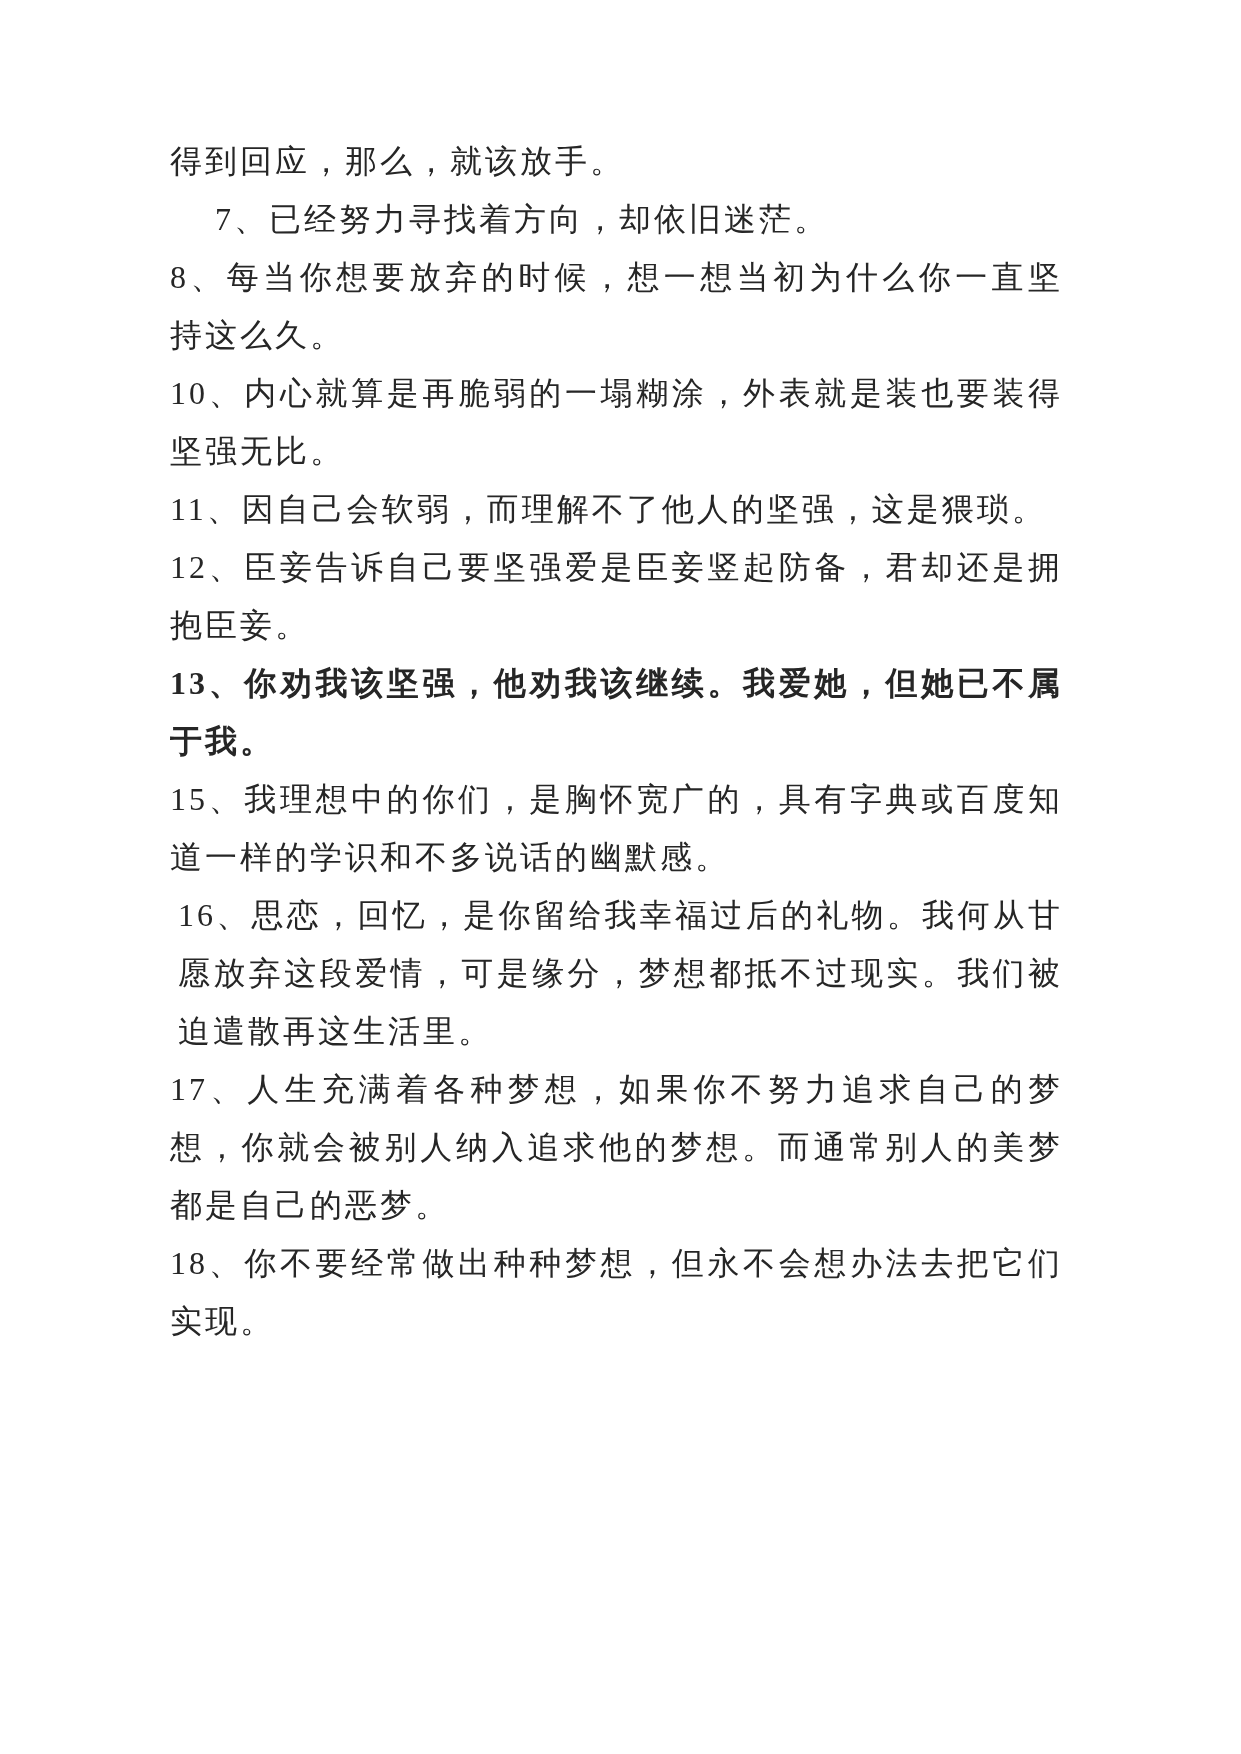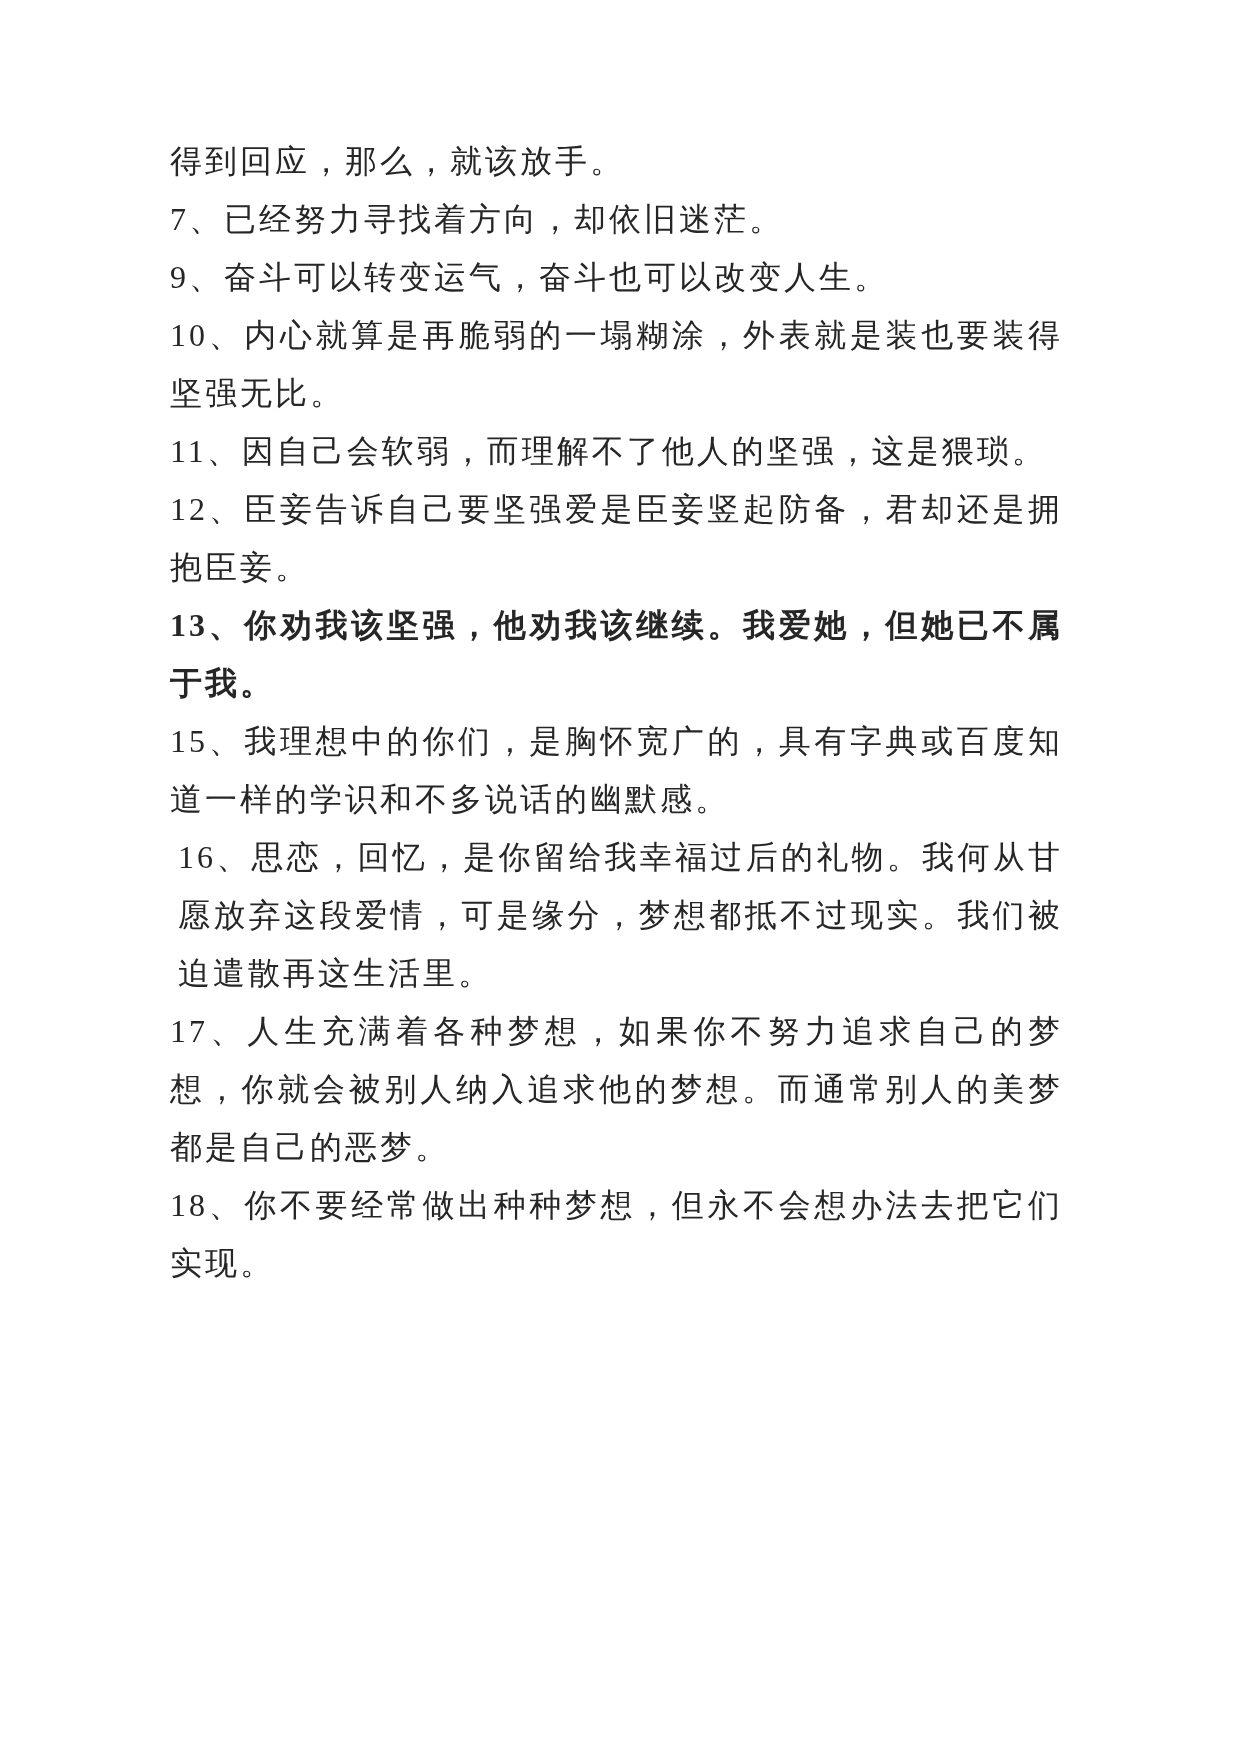"7、已经努力寻找着方向，却依旧迷茫。" p.para { margin-left: none -> 45px }
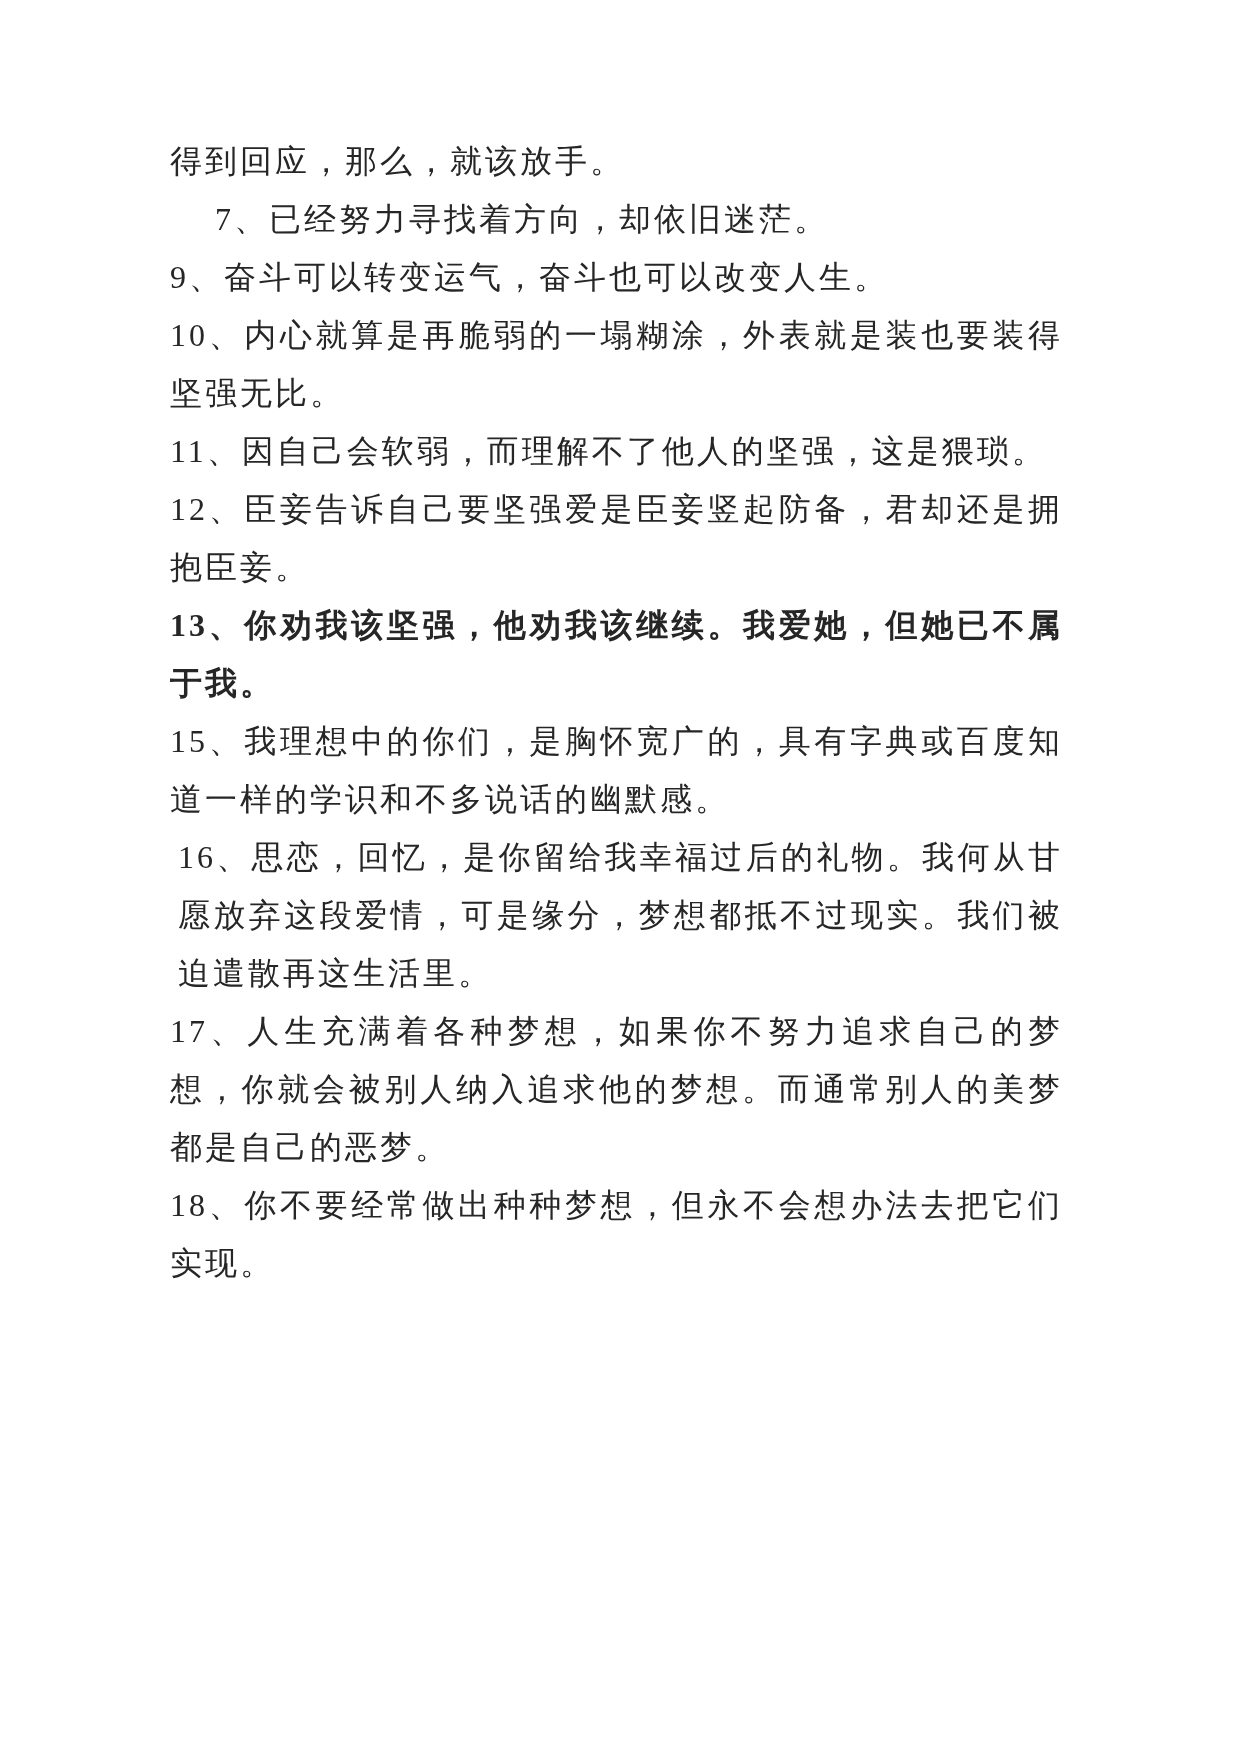"8、每当你想要放弃的时候，想一想当初为什么你一直坚持这么久。" p.para { html: none -> <p>8、每当你想要放弃的时候，想一想当初为什么你一直坚持这么久。</p> }
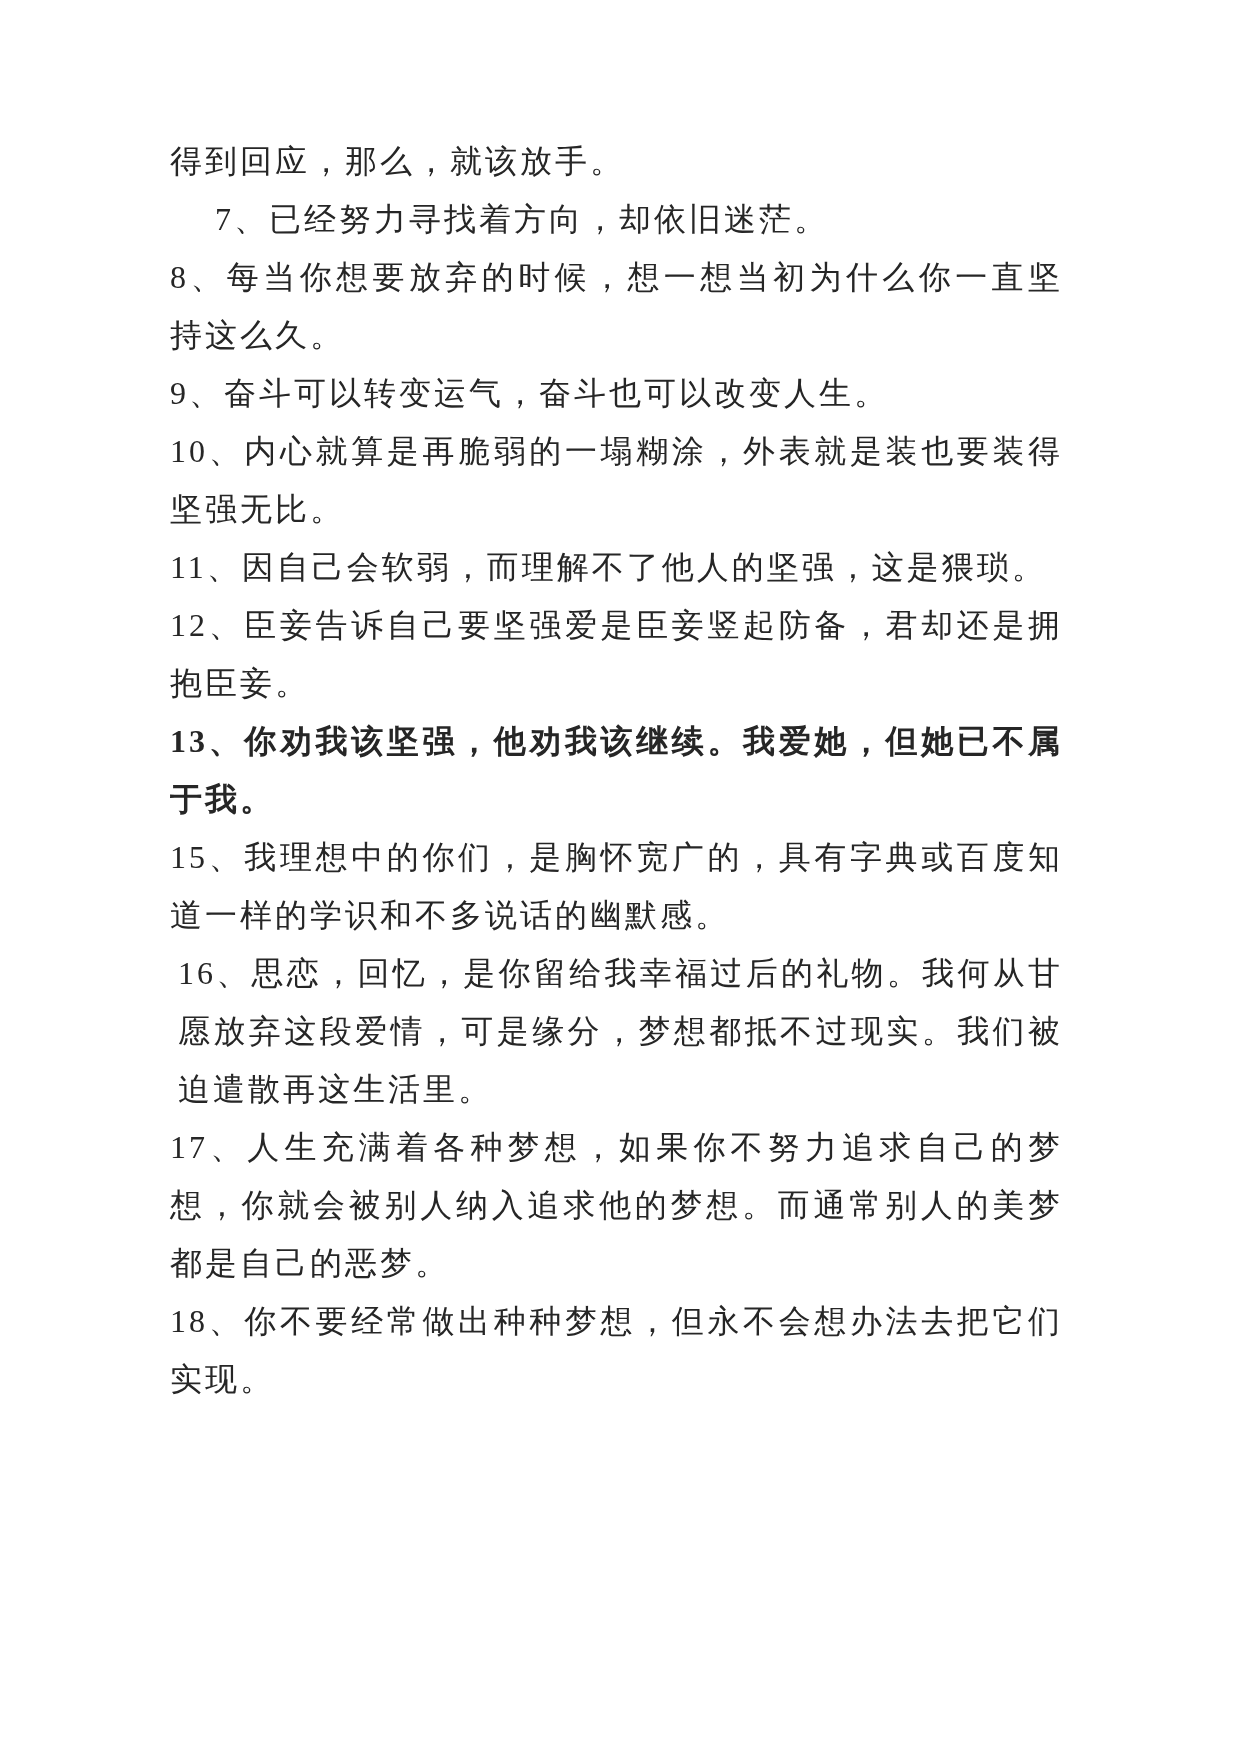"9、奋斗可以转变运气，奋斗也可以改变人生。" p.para { html: <p>9、奋斗可以转变运气，奋斗也可以改变人生。</p> -> none }
